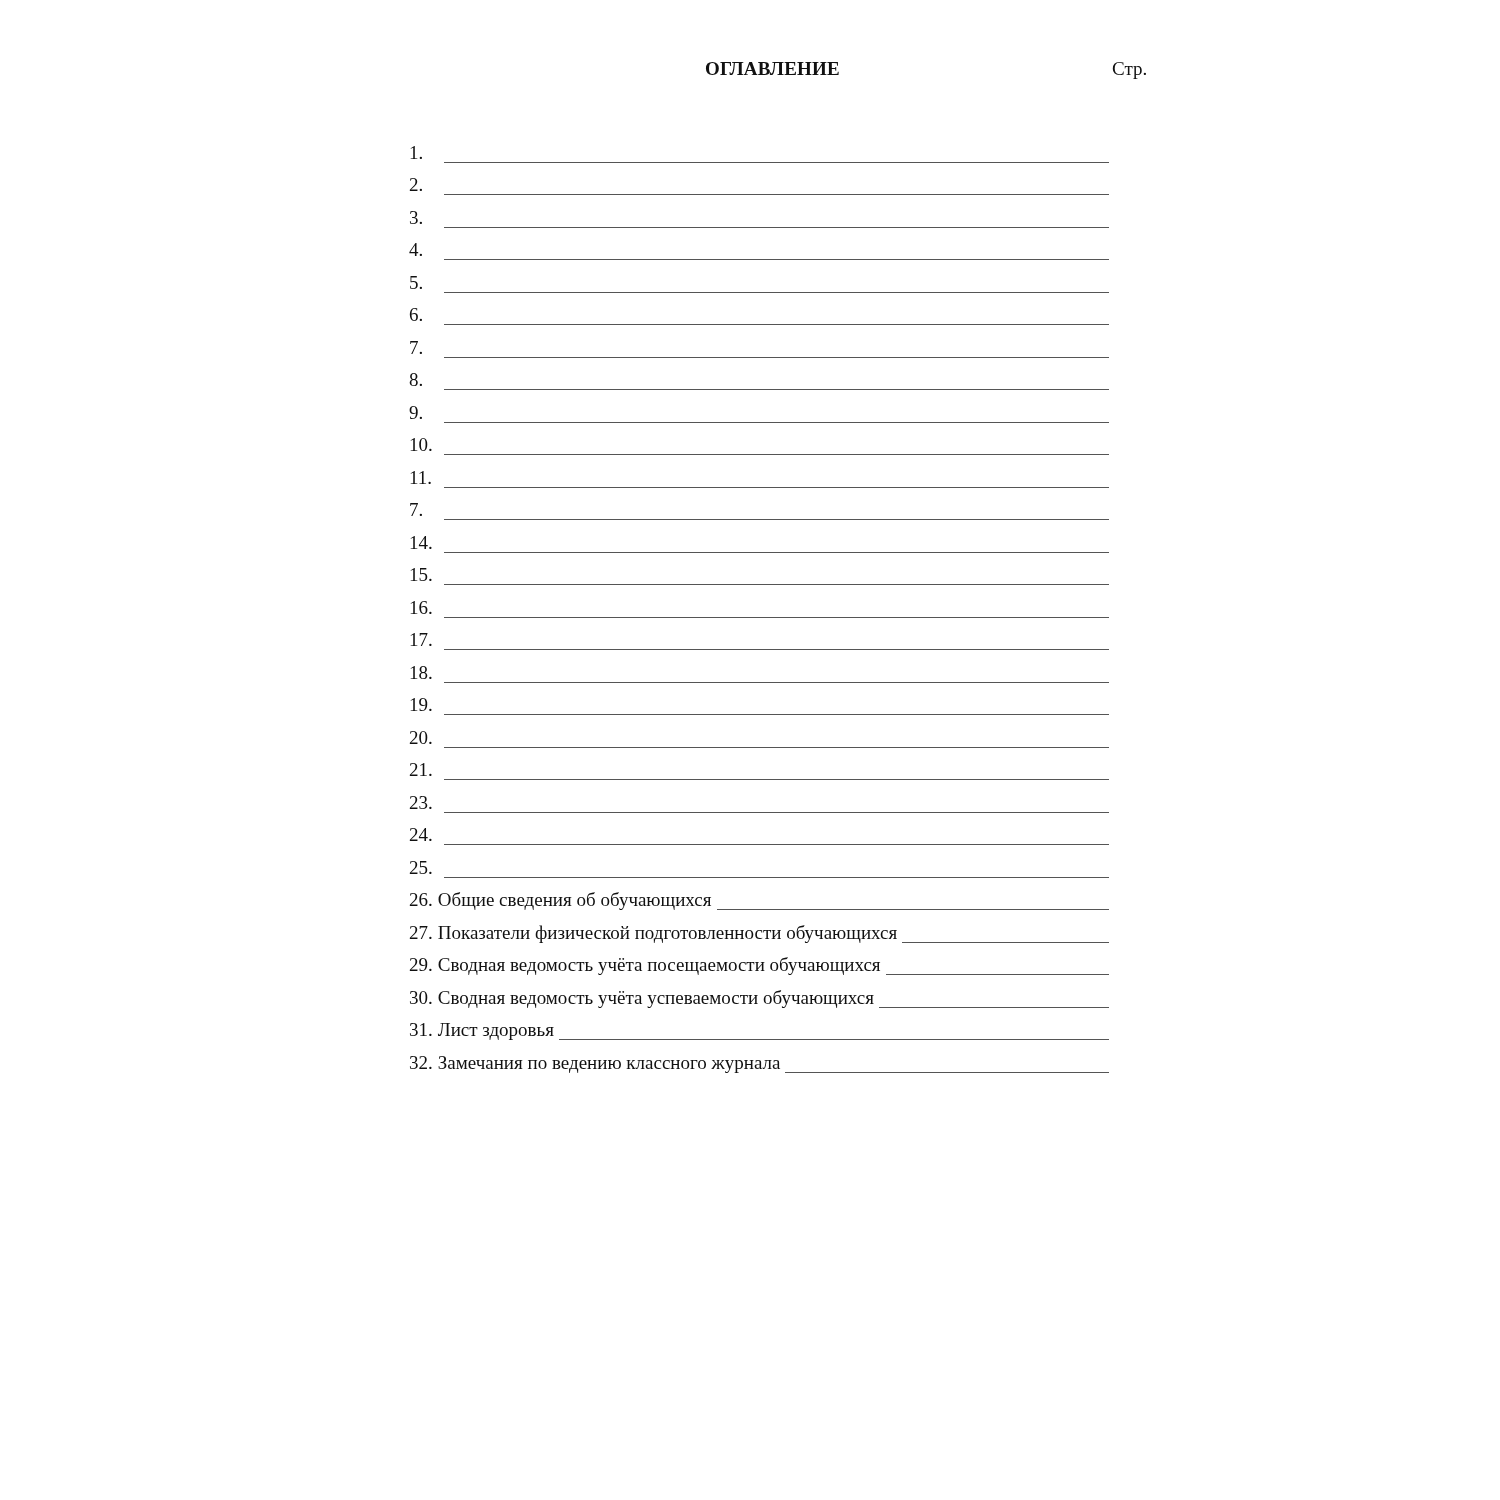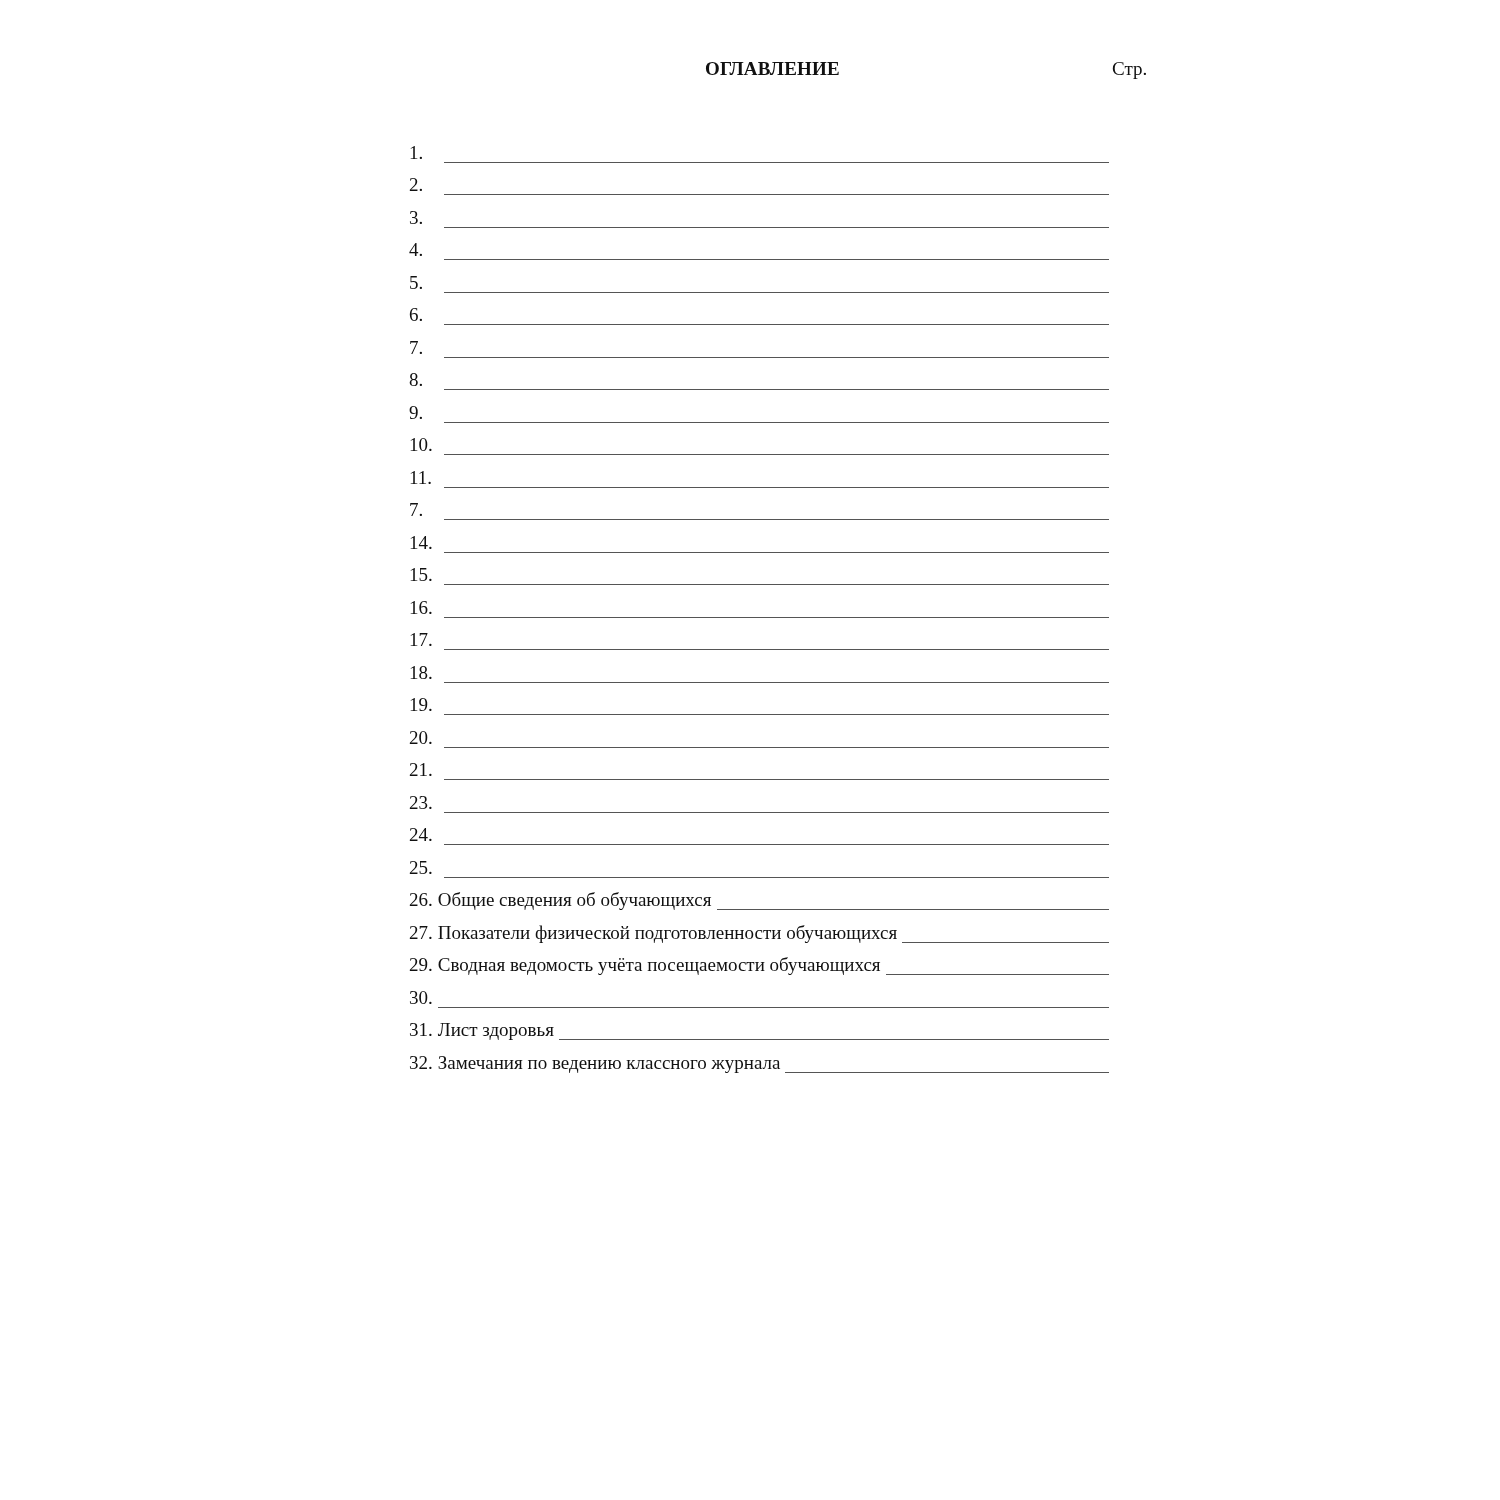"Сводная ведомость учёта успеваемости" span.toc-label { html: none -> <span>Сводная ведомость учёта успеваемости обучающихся</span> }
